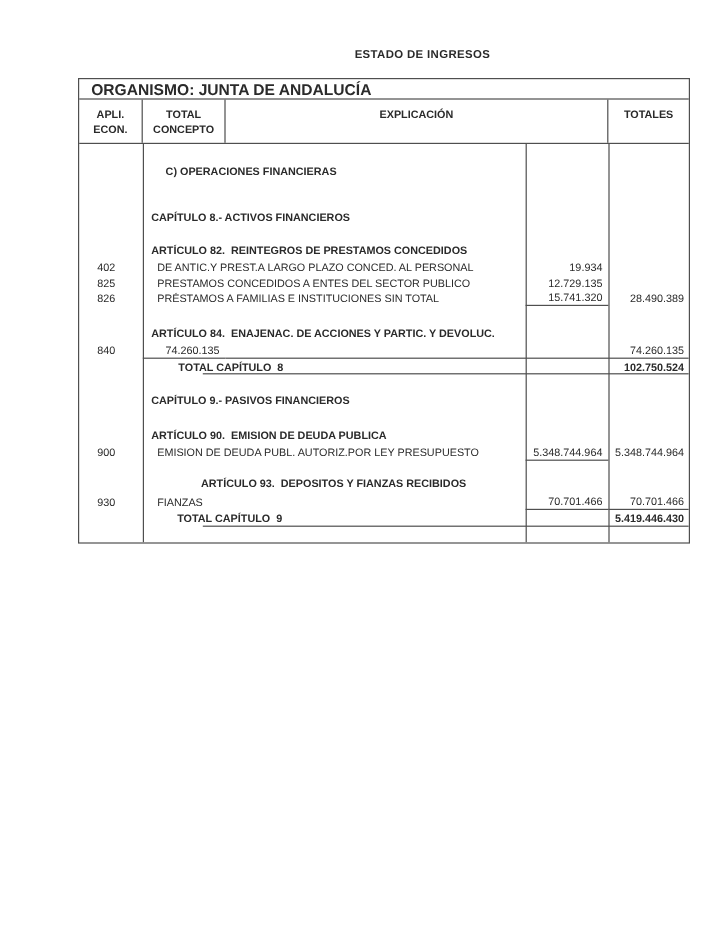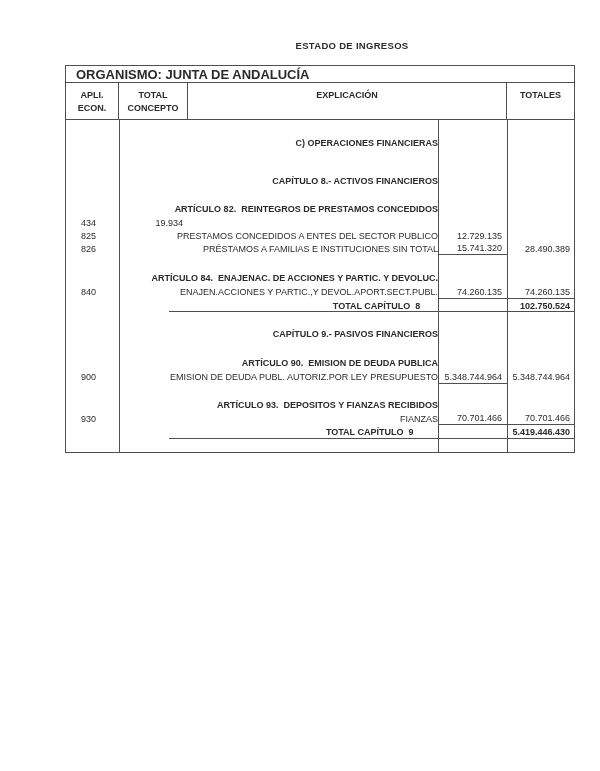"C) OPERACIONES FINANCIERAS" .c-text { text-align: right -> none }
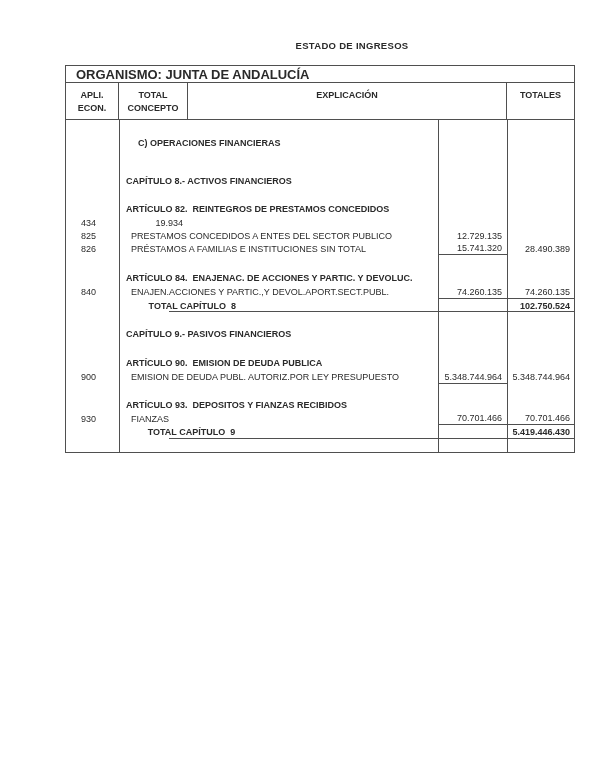"434" div.c-code { text: 434 -> 402 }
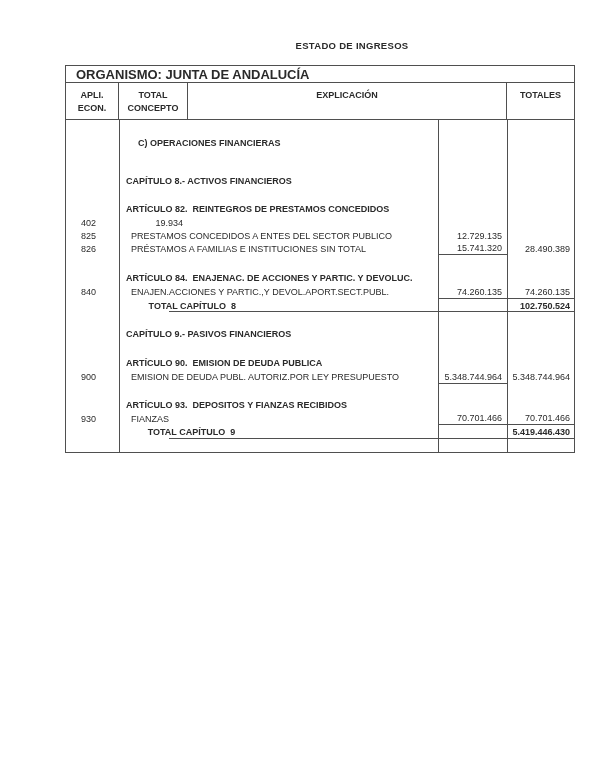"DE ANTIC.Y PREST.A LARGO PLAZO" div.c-text { html: none -> <div>DE ANTIC.Y PREST.A LARGO PLAZO CONCED. AL PERSONAL</div> }
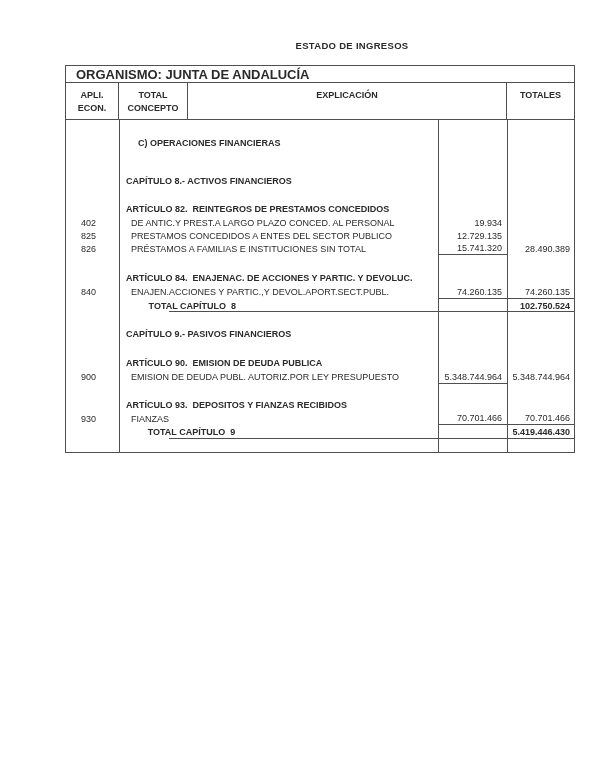"ENAJEN.ACCIONES Y PARTIC.,Y" div.c-text { html: <div>ENAJEN.ACCIONES Y PARTIC.,Y DEVOL.APORT.SECT.PUBL.</div> -> none }
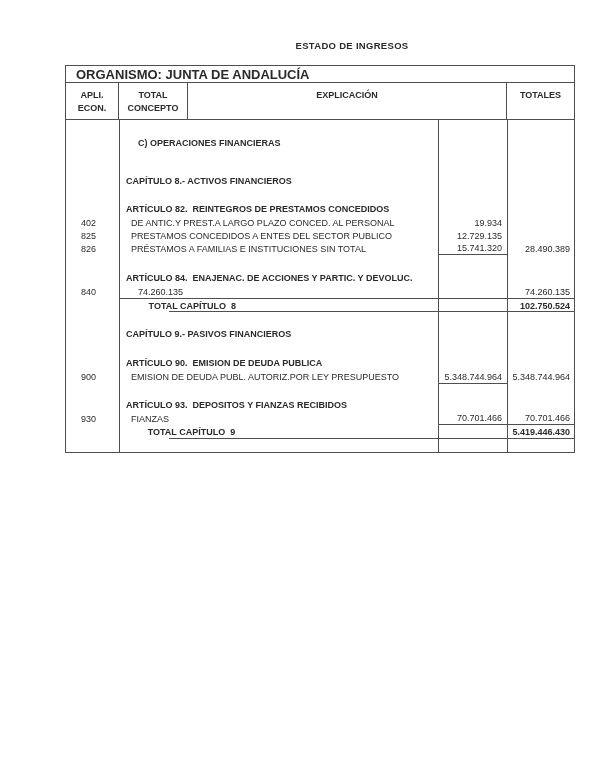"ARTÍCULO 93. DEPOSITOS Y FIANZAS" div.brow { flex-direction: none -> column }
